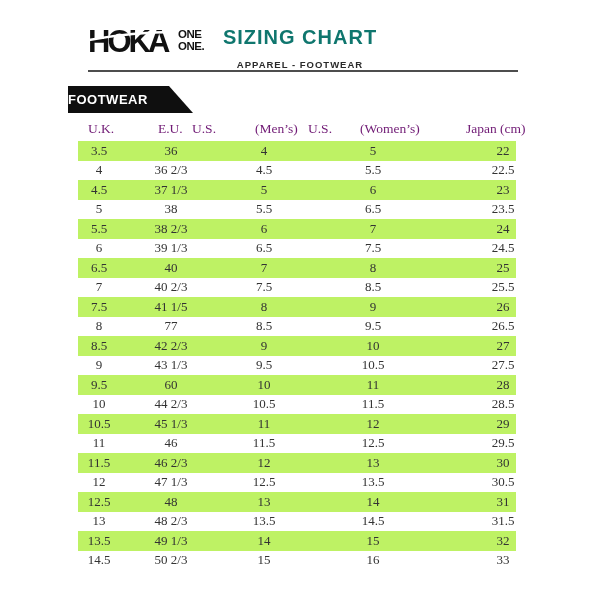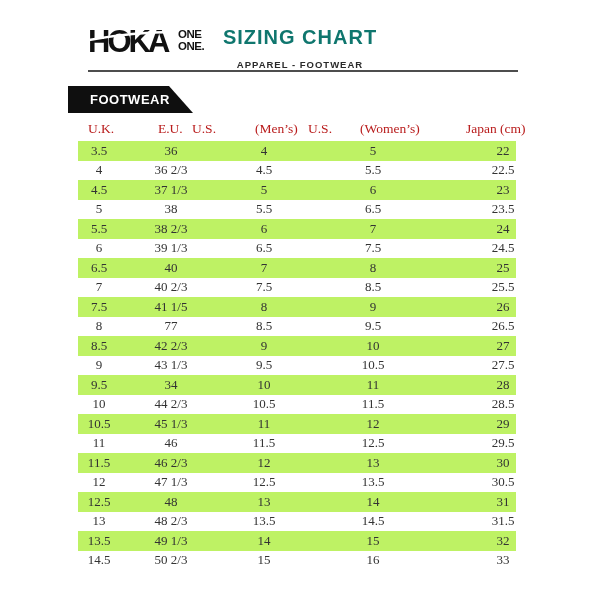"FOOTWEAR" .badge span { padding-left: 22px -> none }
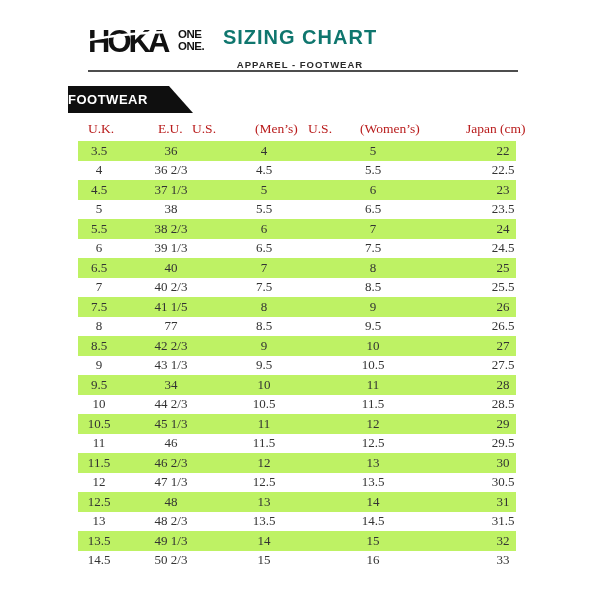"U.K." .thead { color: #b91c1c -> #701a75 }
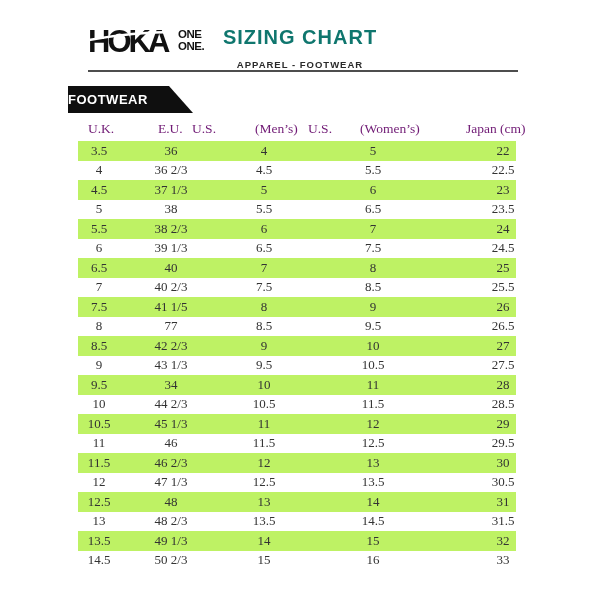"34" span.cell { text: 34 -> 60 }
